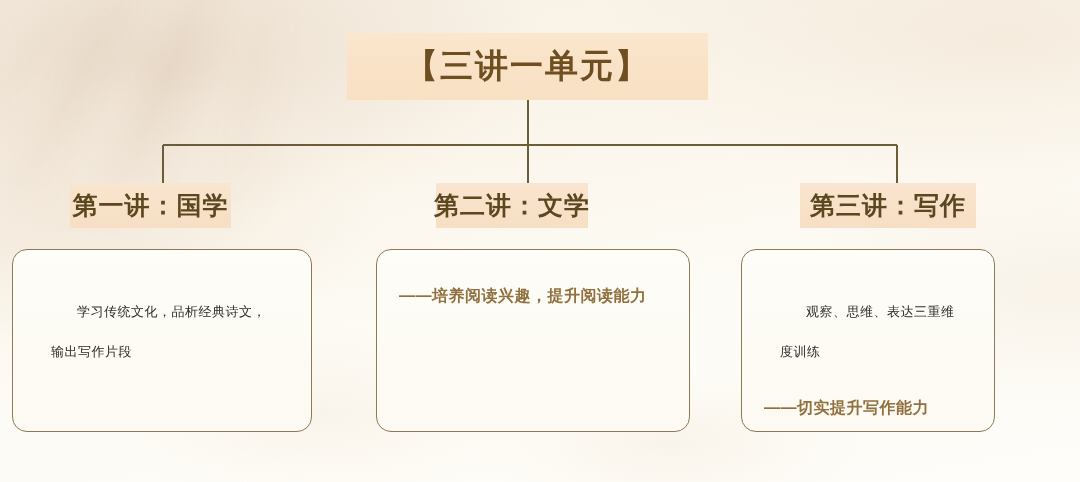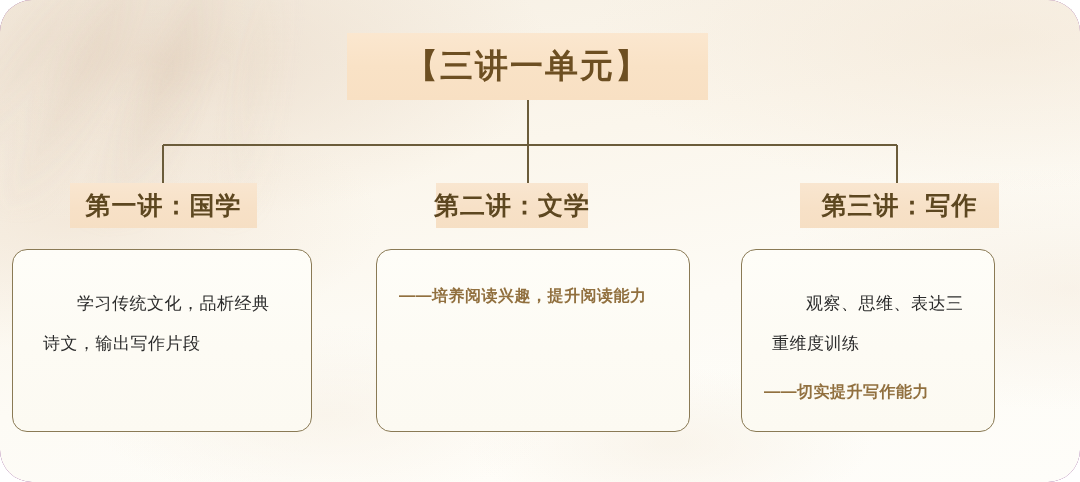"【三讲一单元】" #stage { border-radius: 32px -> none }
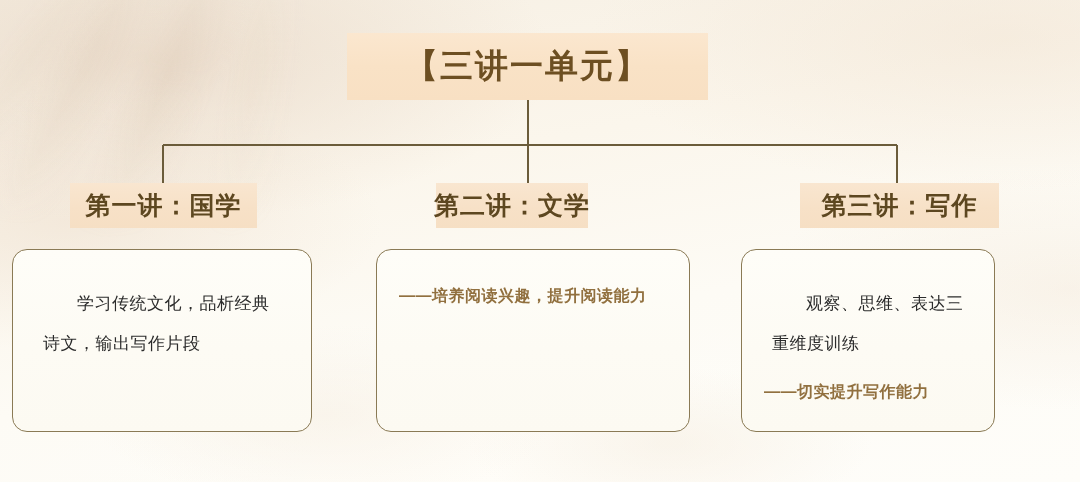"第一讲：国学" #hdr-1 { width: 187px -> 161px }
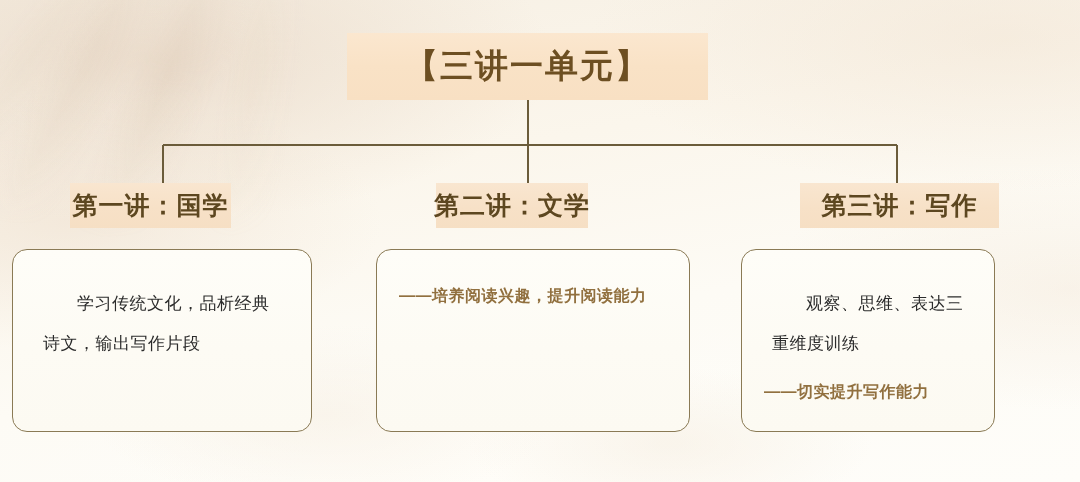"第三讲：写作" #hdr-3 { width: 199px -> 176px }
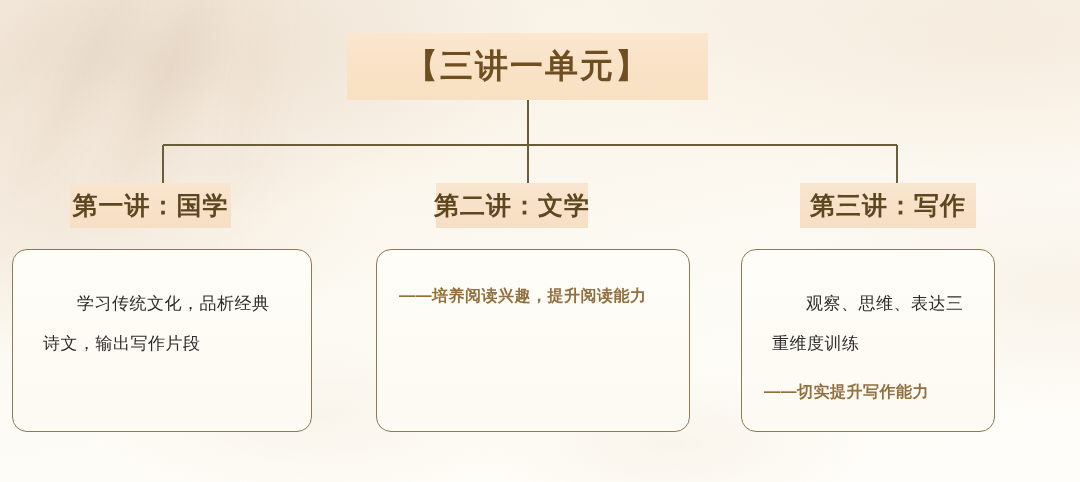"学习传统文化，品析经典诗文，输出写作片段" .card p { font-size: 17px -> 13px; margin: 8px -> 16px }
